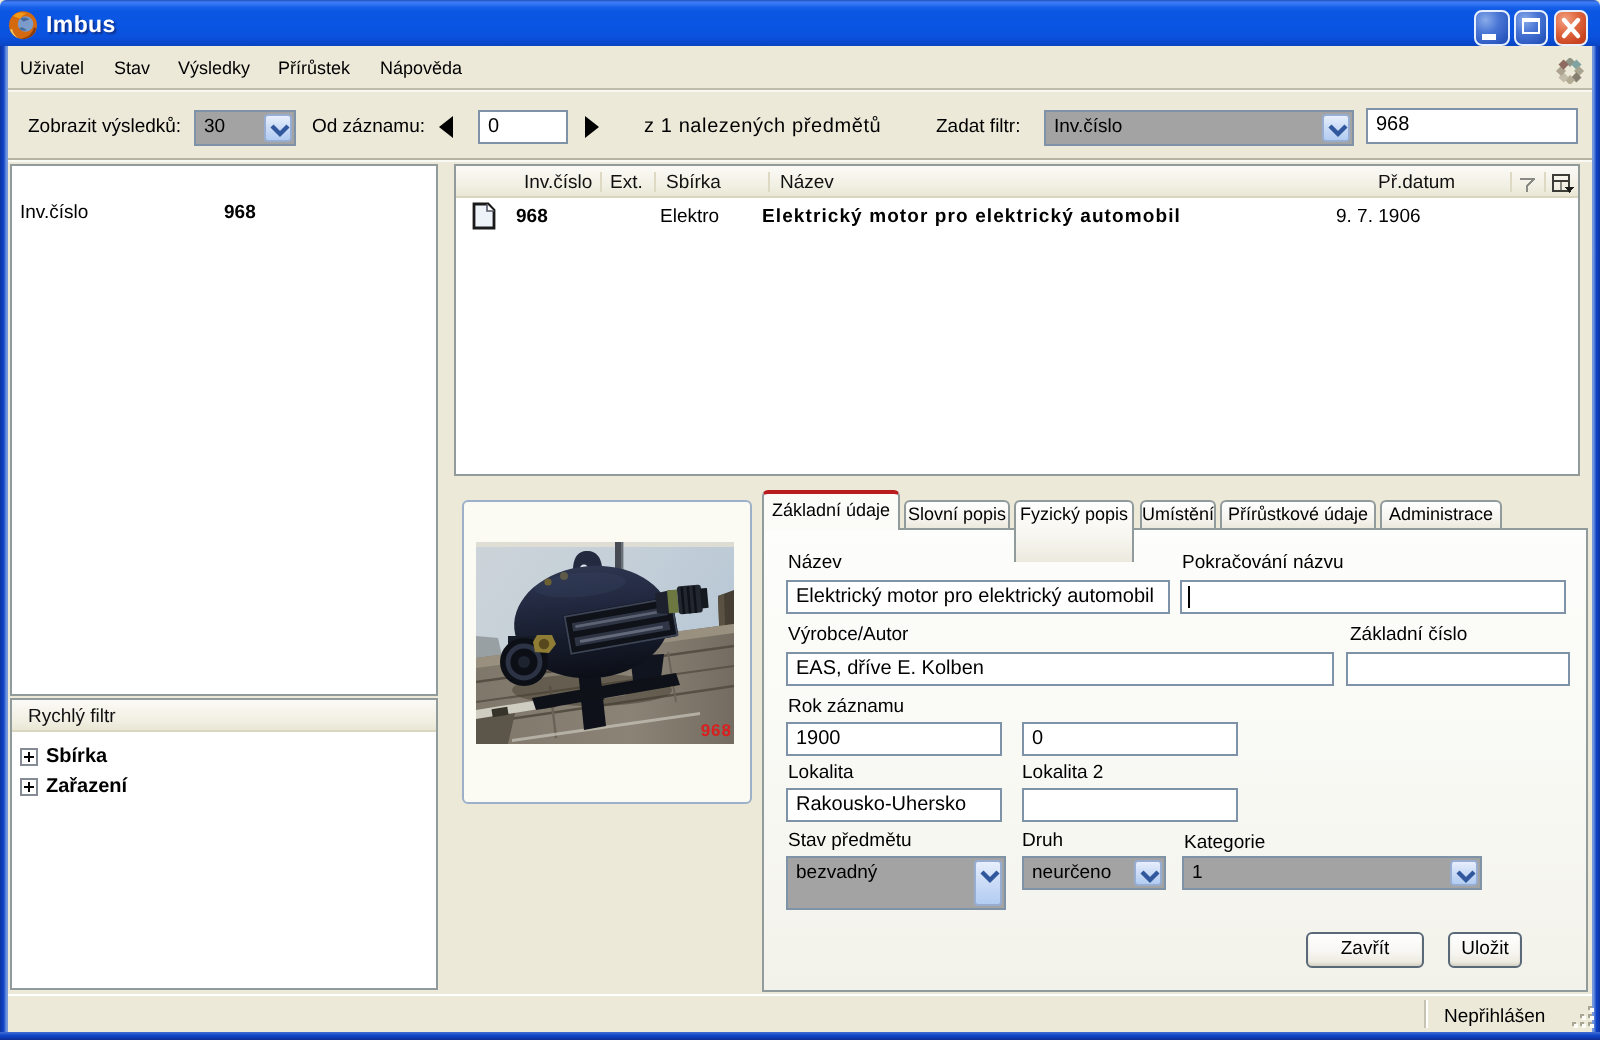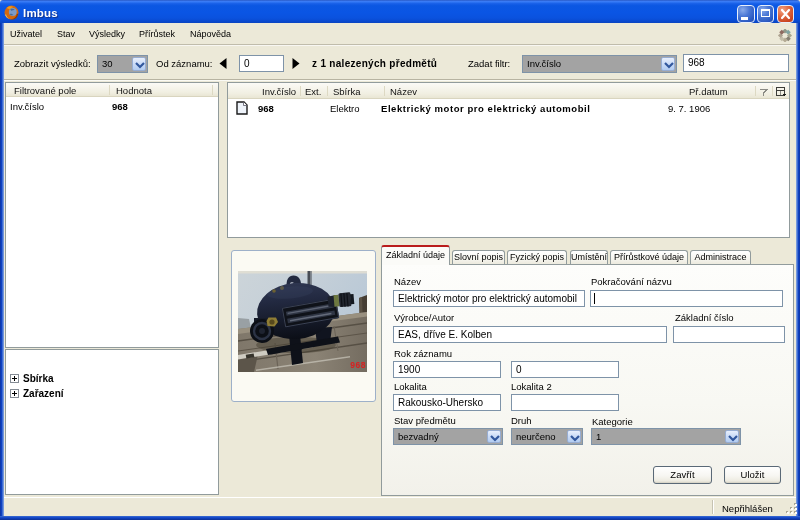"z 1 nalezených předmětů" div.abs { font-weight: bold -> normal; left: 312px -> 322px }
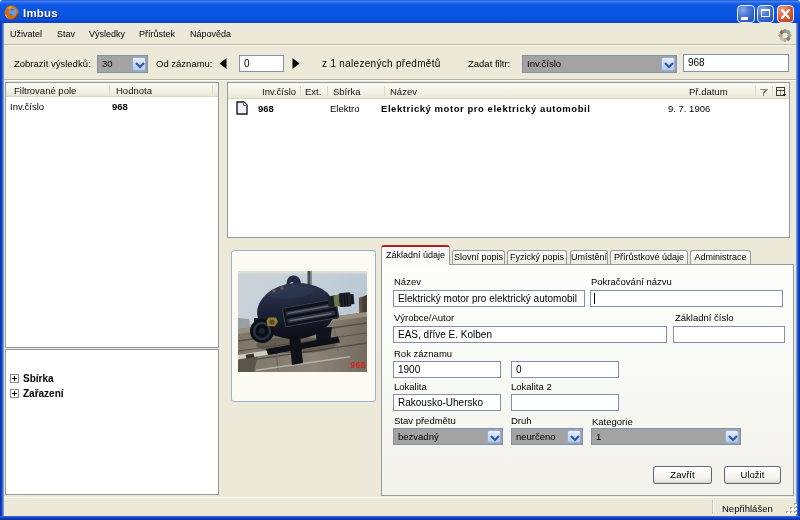"Filtrované pole" div.phead { html: <div> <div>Filtrované pole</div> <div>Hodnota</div> <div></div> <div></div> </div> -> none }
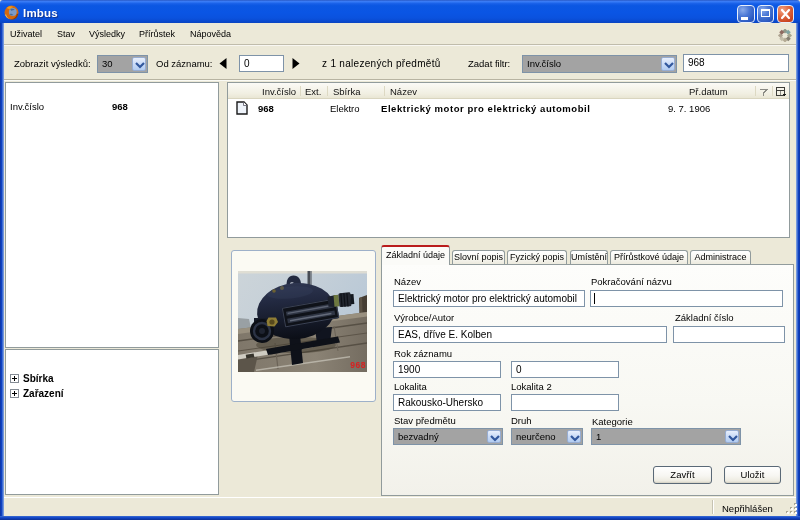"Fyzický popis" div.tab { height: 14px -> 31px }
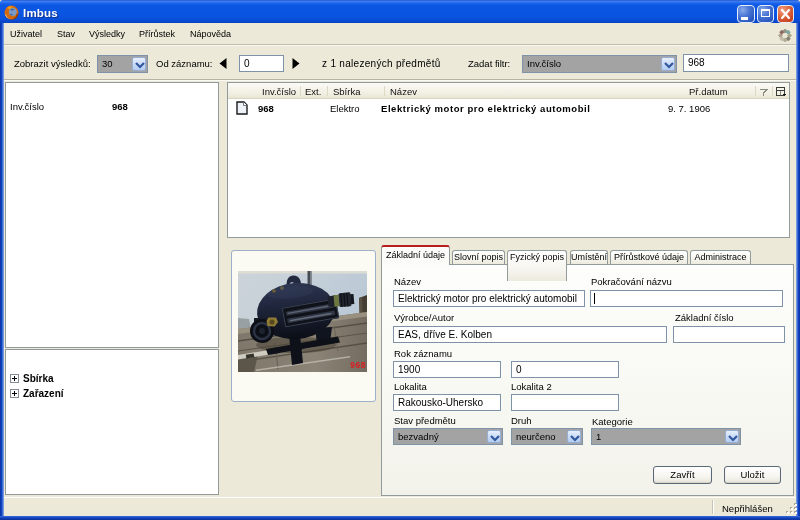"Rychlý filtr" div.phead { html: none -> <div> <div>Rychlý filtr</div> </div> }
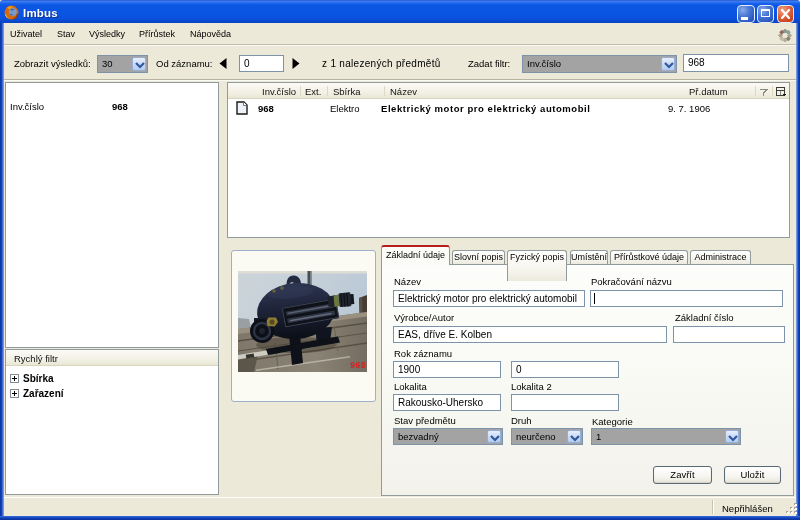"bezvadný" div.combo { height: 17px -> 27px }
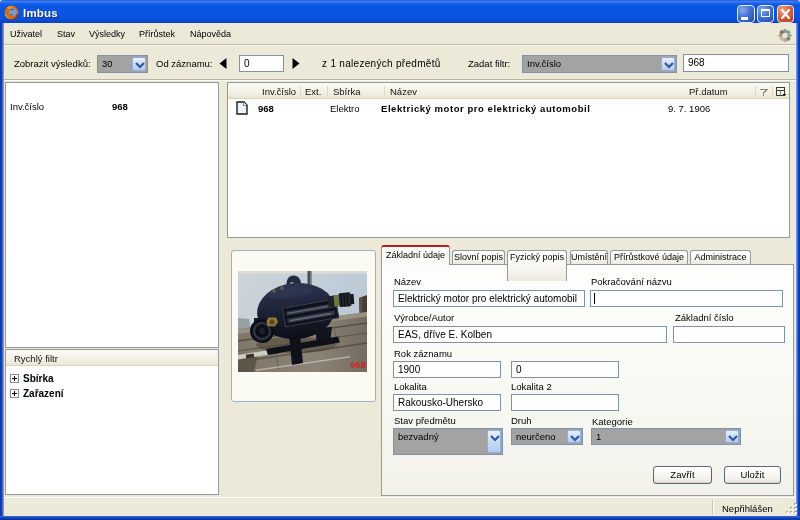"Uložit" div.xpbtn { width: 57px -> 37px }
